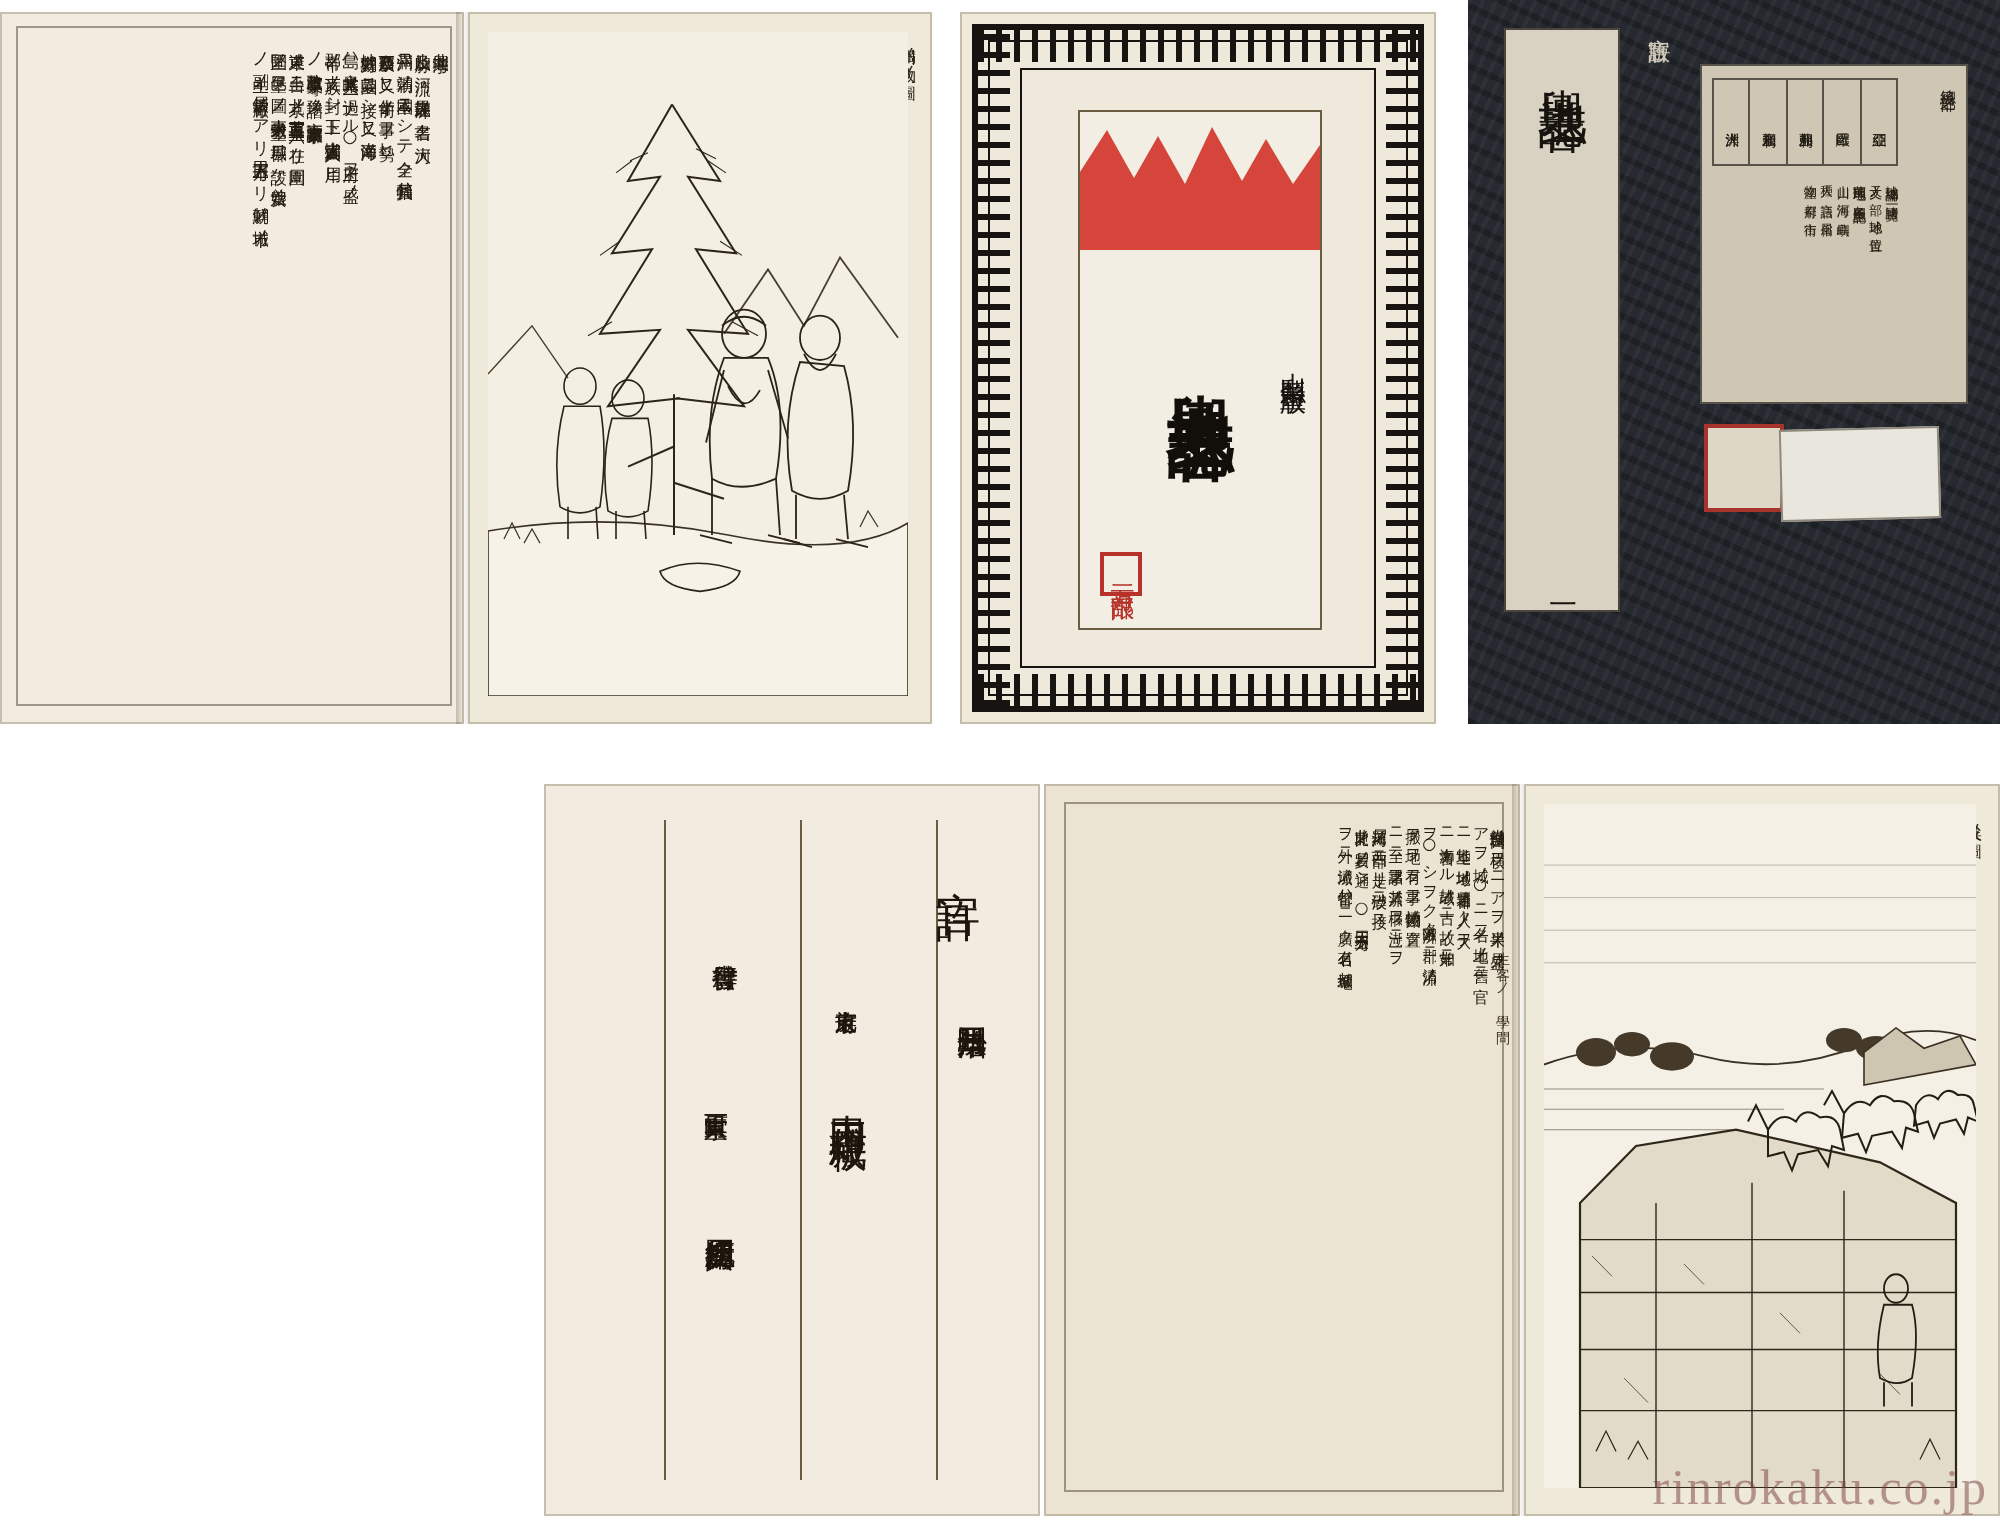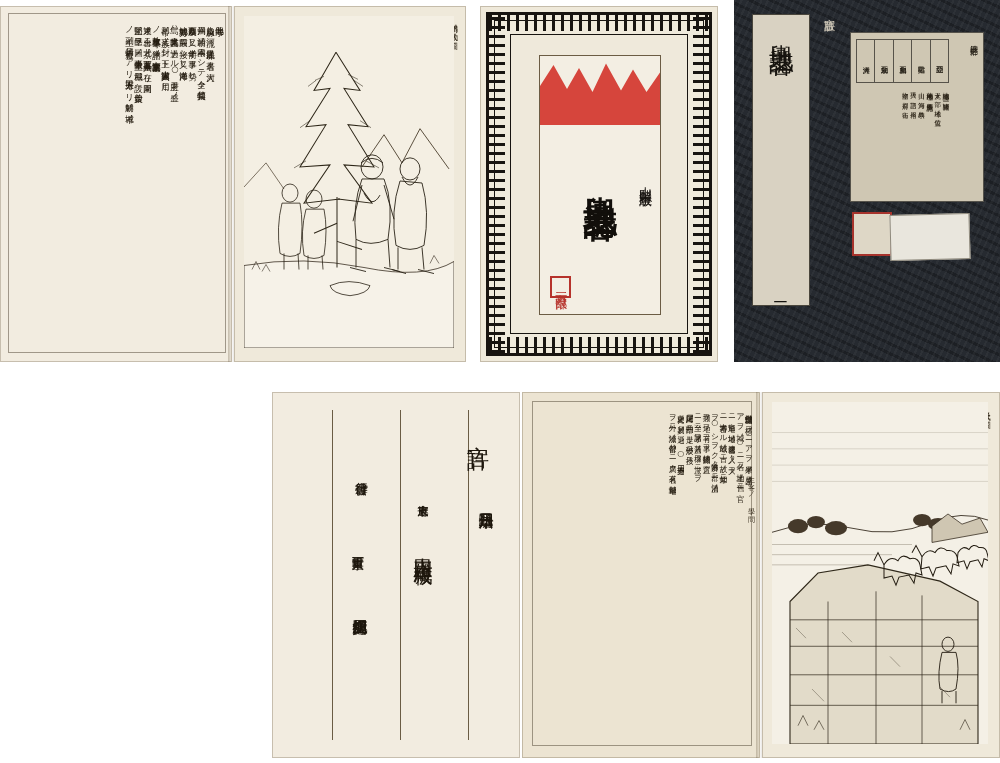"rinrokaku.co.jp" div.url { html: none -> <div>rinrokaku.co.jp</div> }
